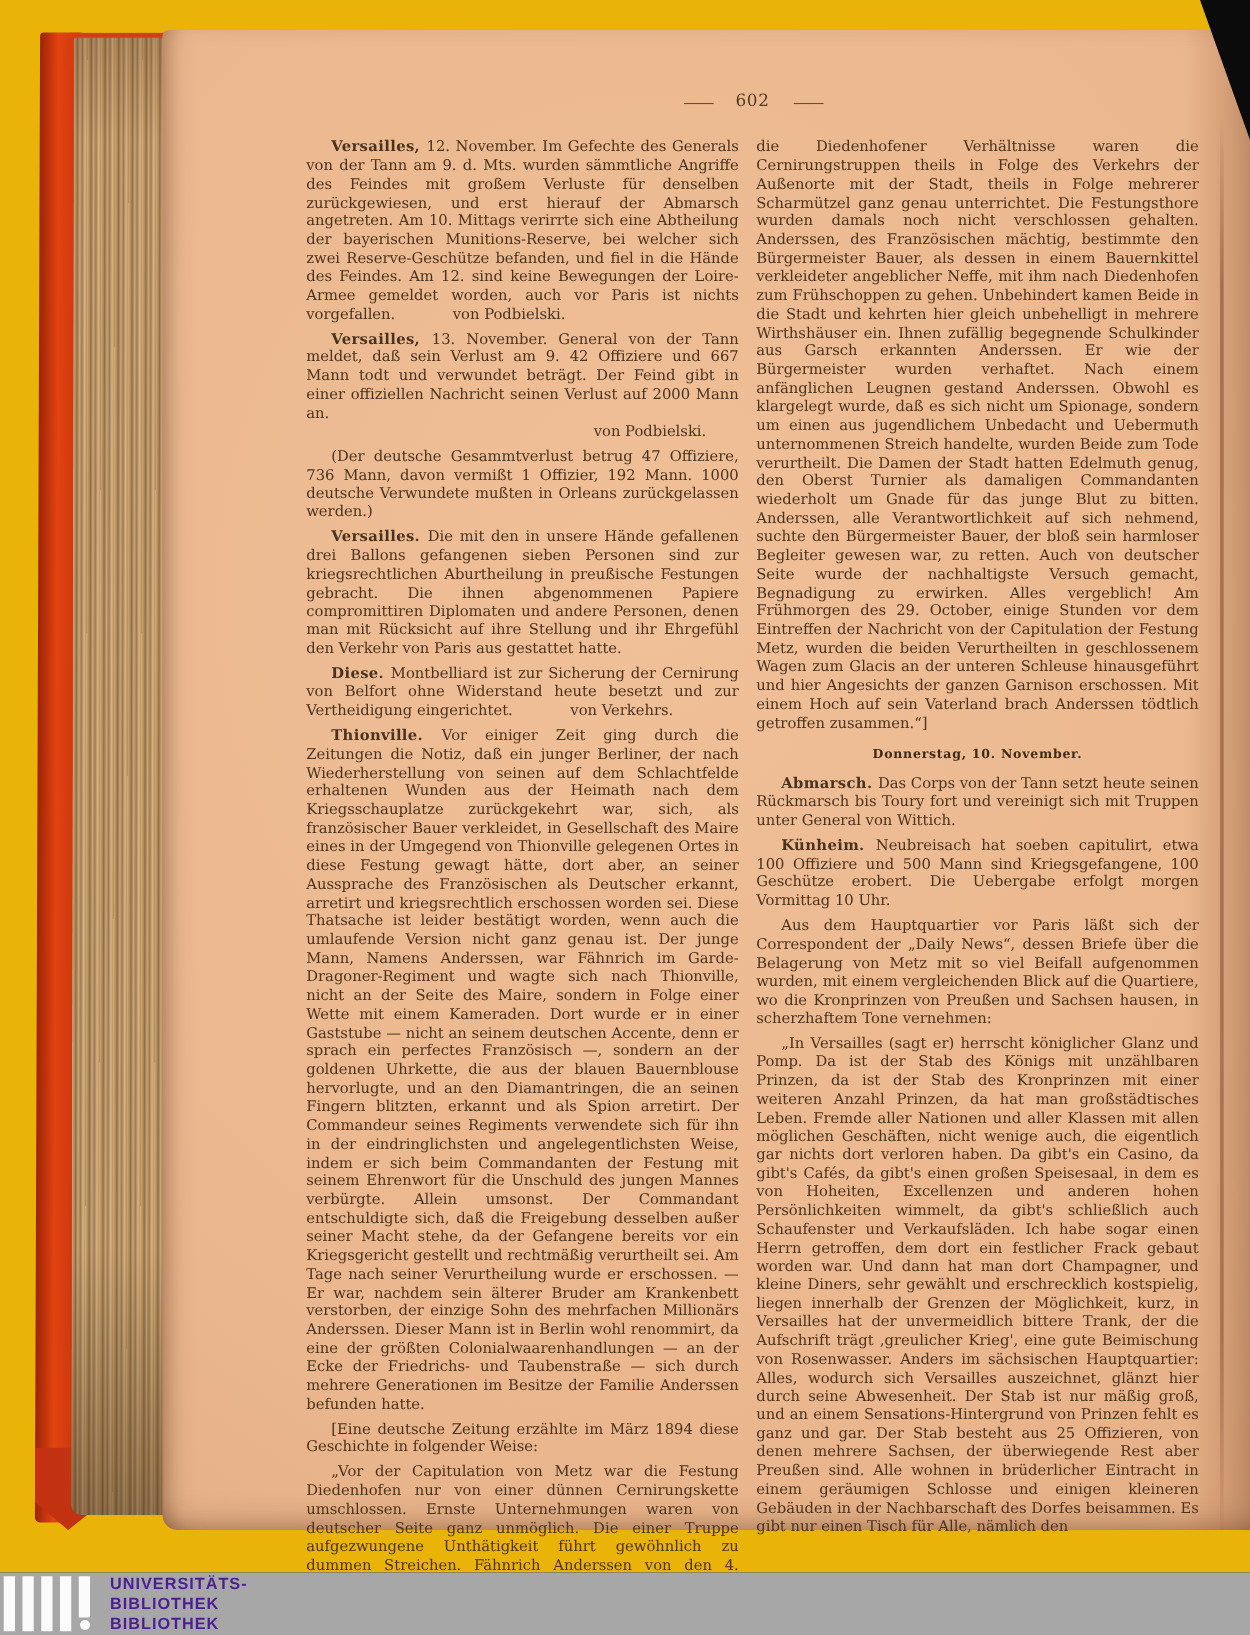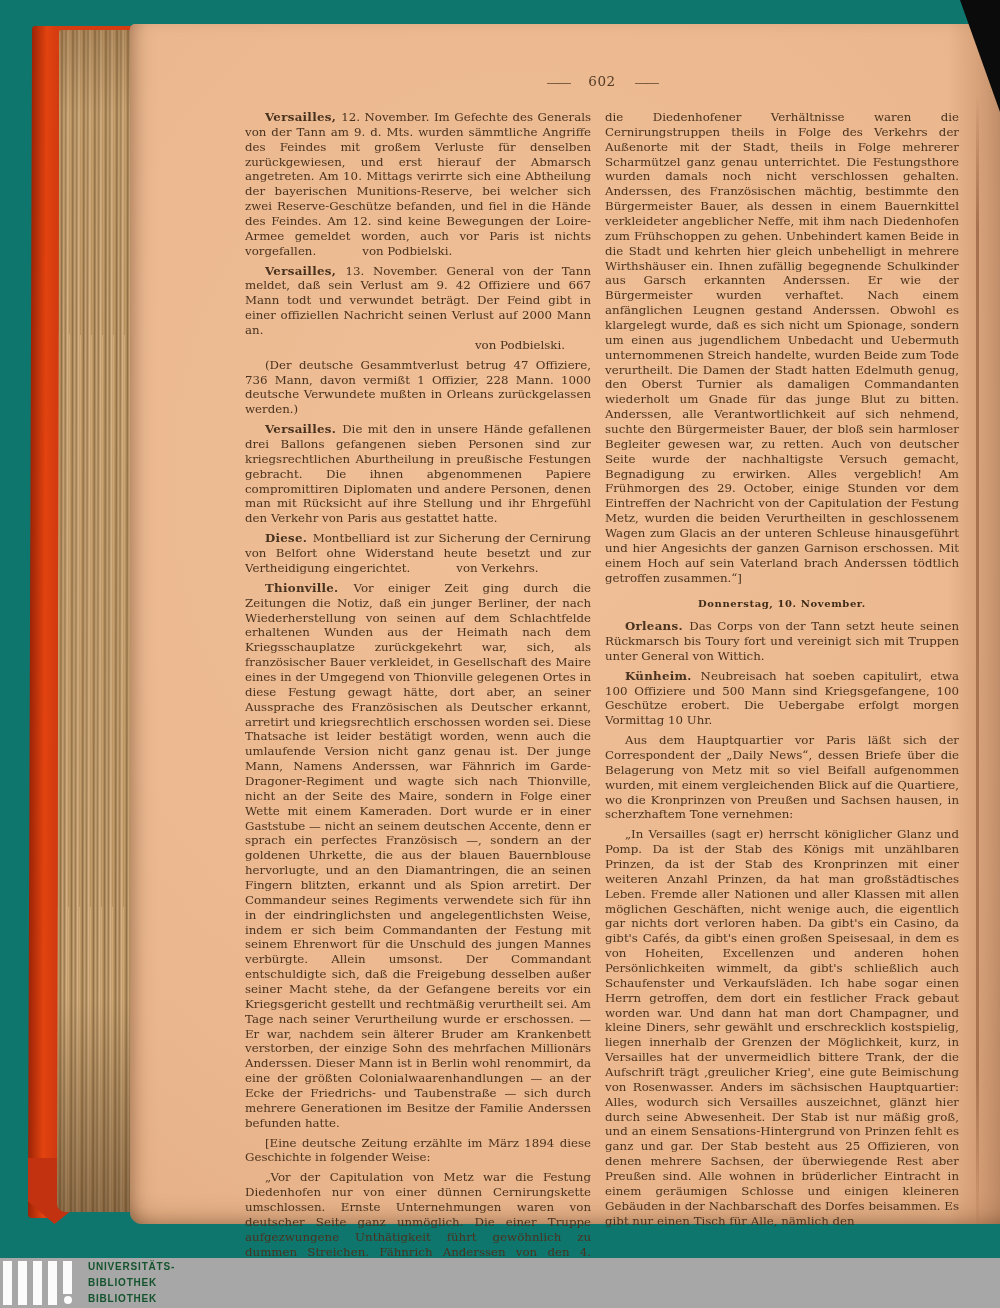"—— 602 ——" .stage { background: #0f766e -> #eab308 }
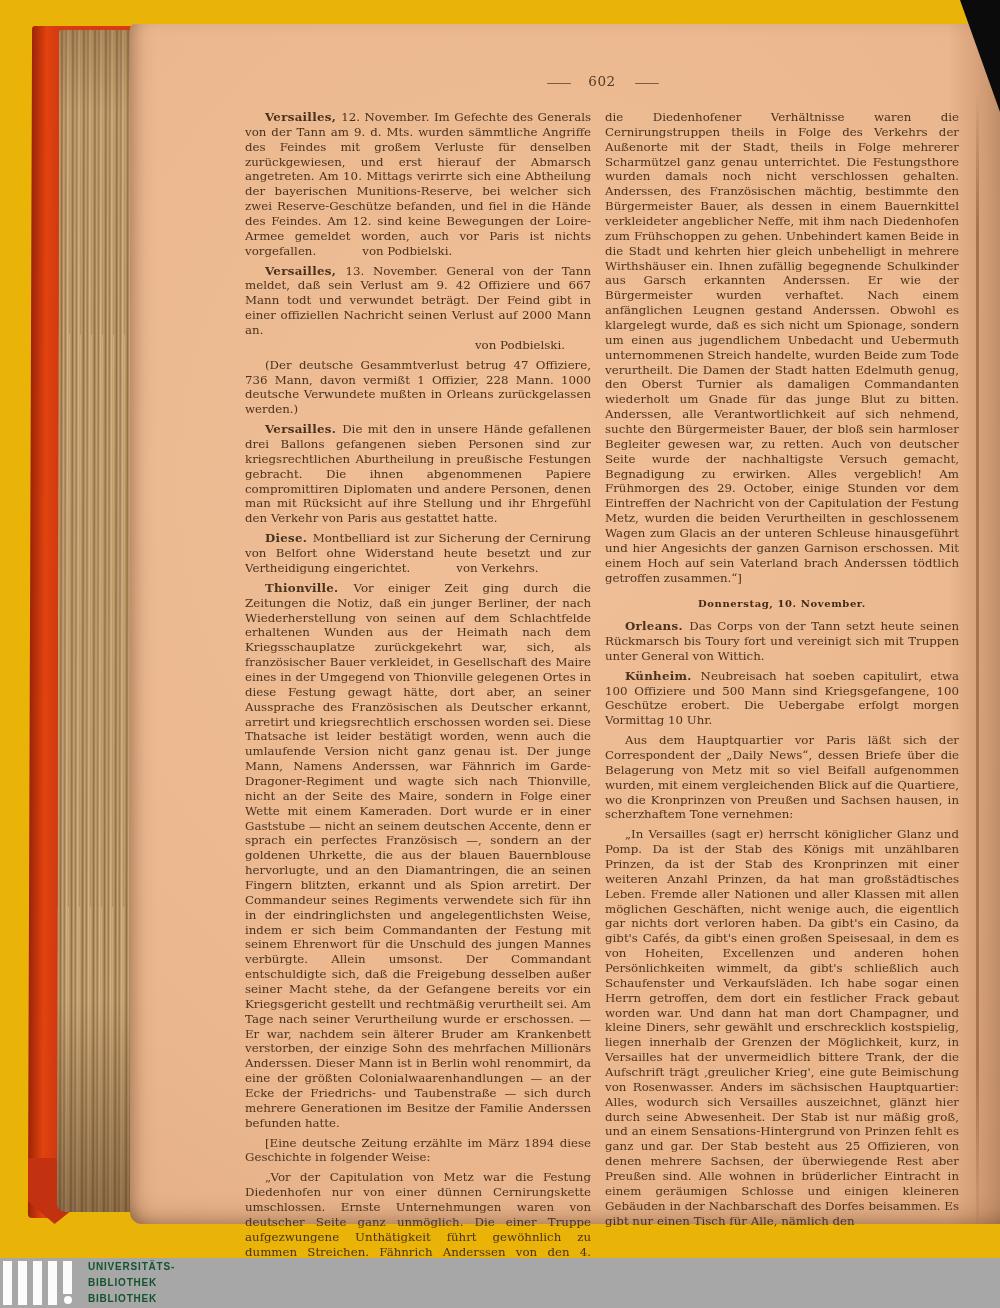"(Der deutsche Gesammtverlust betrug 47" p.para { text: 228 -> 192 }
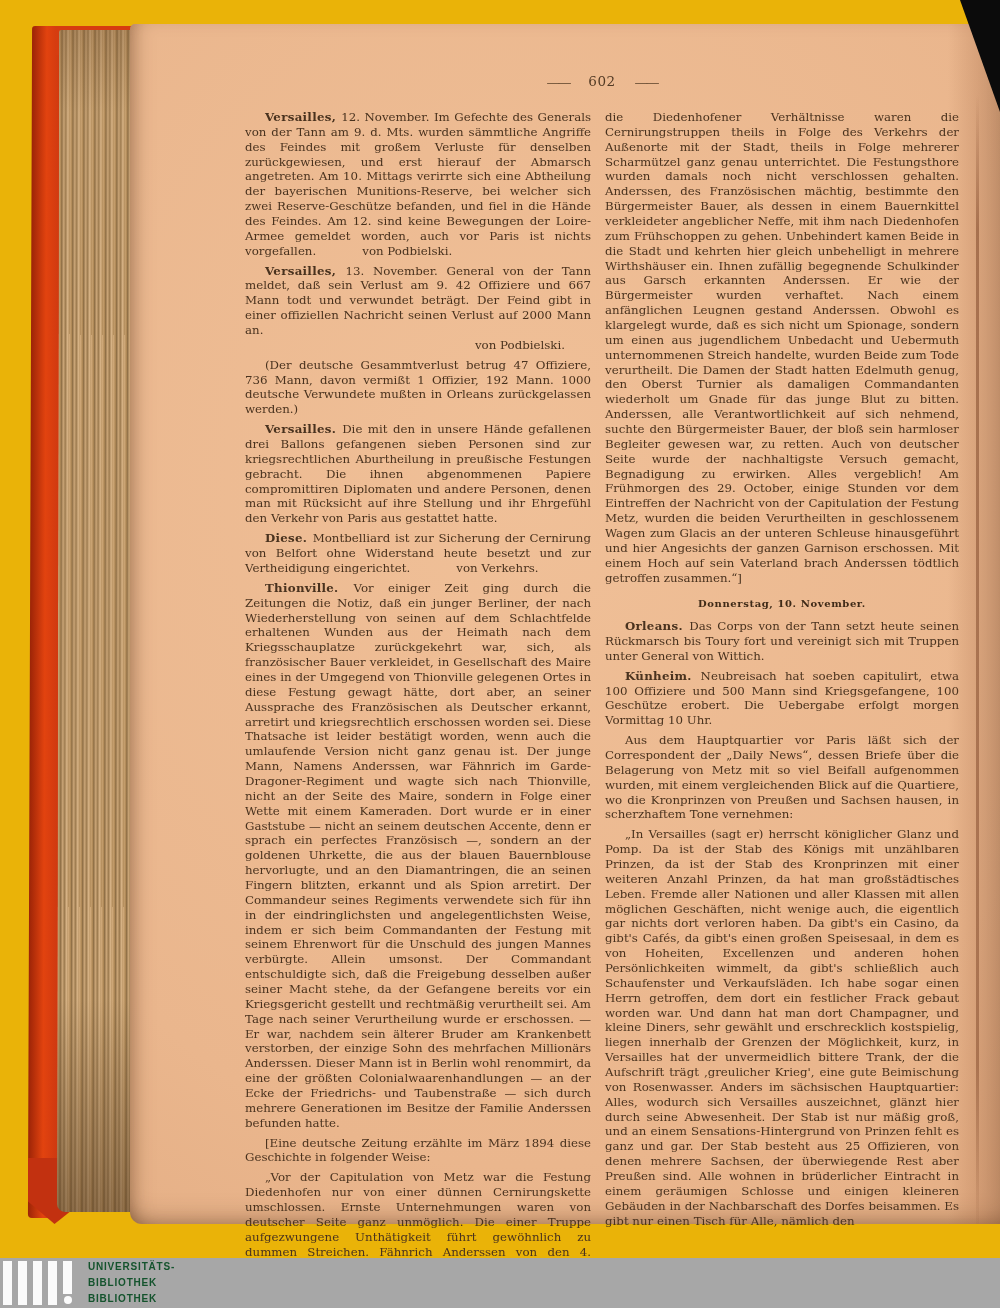"Orleans." b.lead { text: Orleans -> Abmarsch }
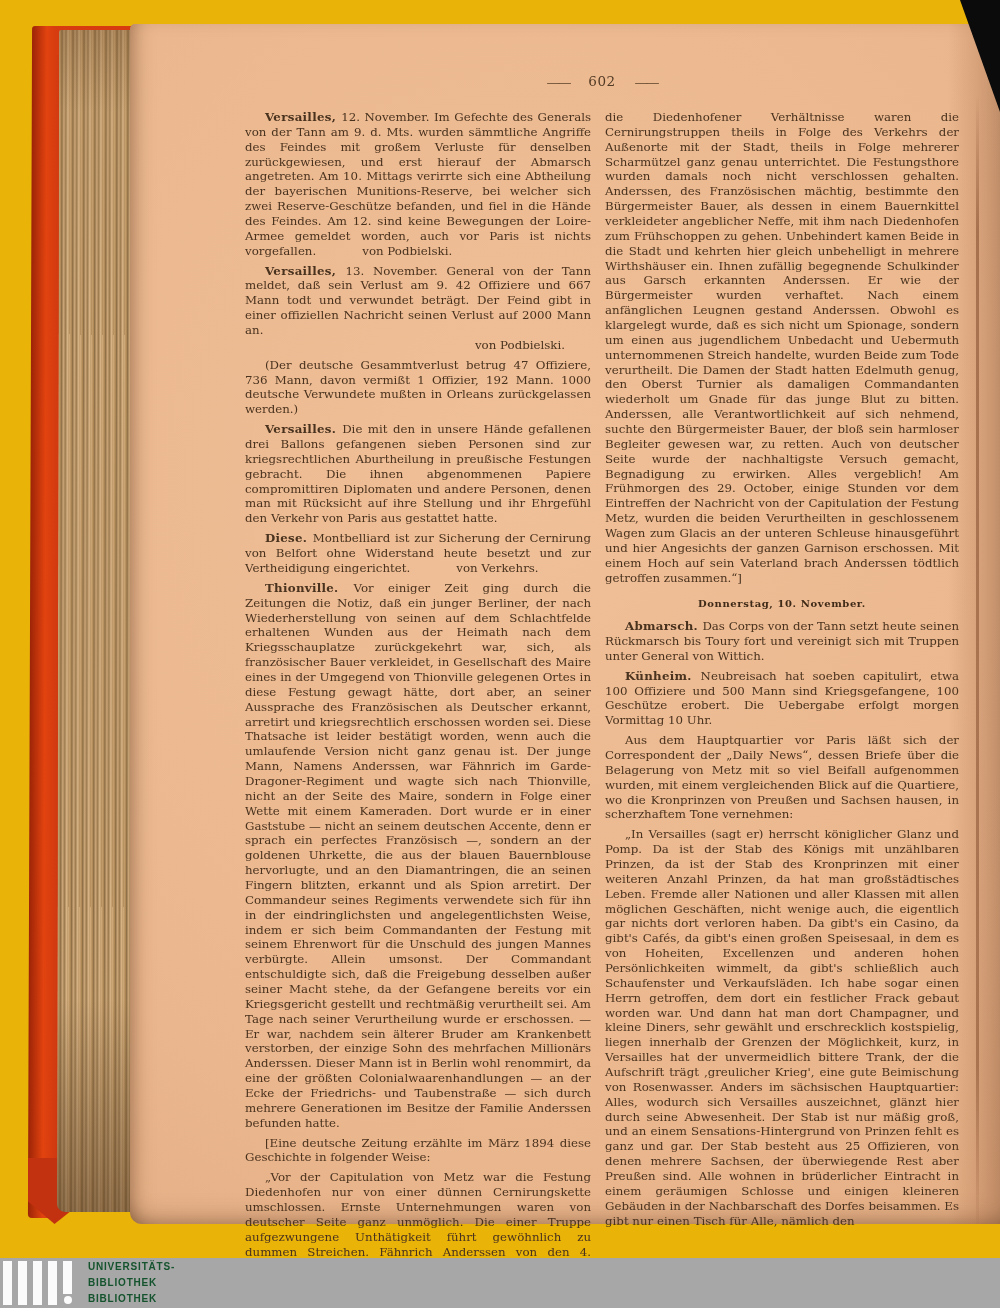"UNIVERSITÄTS-" .logo-text { color: #14532d -> #4c1d95; font-size: 10px -> 13px }
